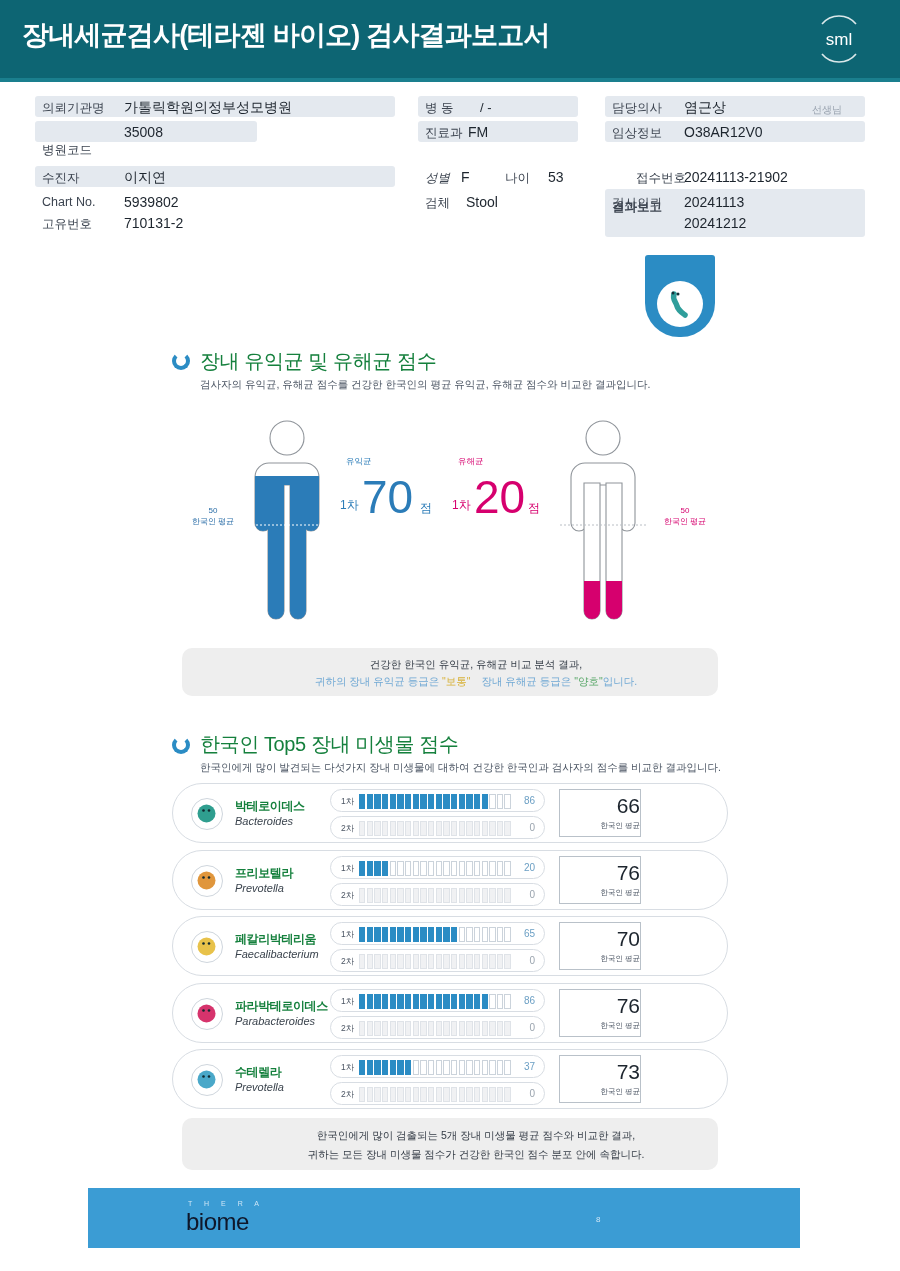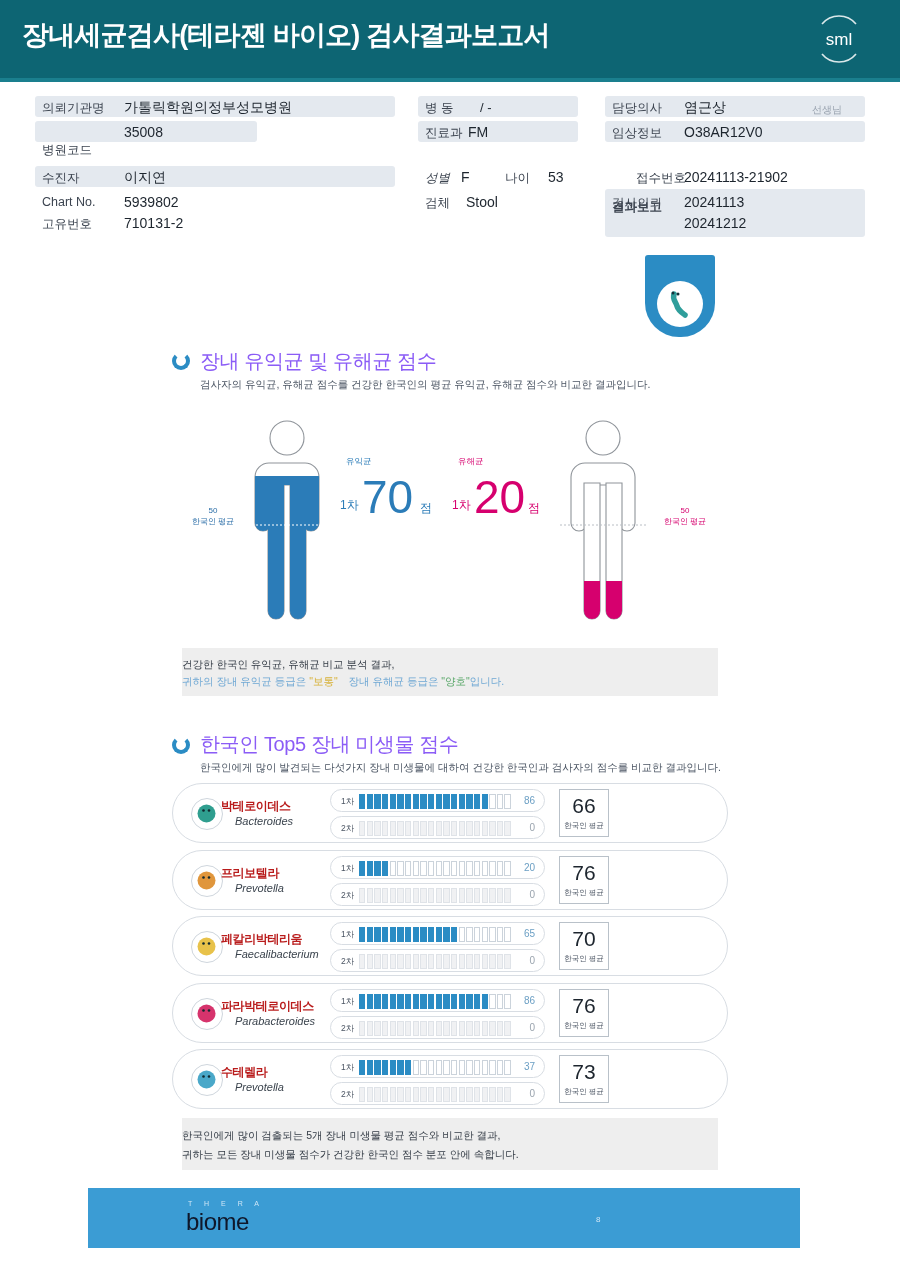"장내 유익균 및 유해균 점수" .sec-title { color: #8b5cf6 -> #15803d }
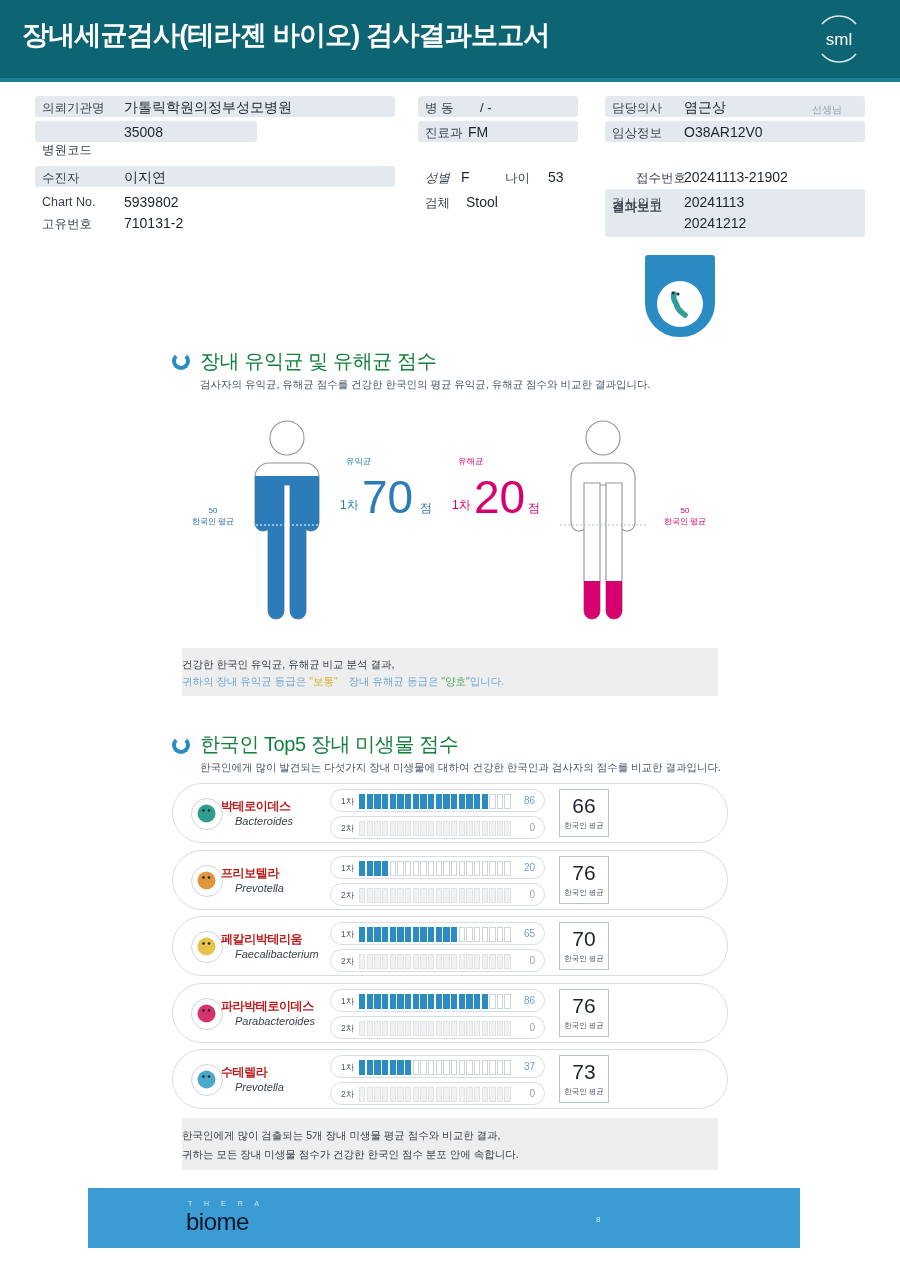"건강한 한국인 유익균, 유해균 비교" .summary { border-radius: 0 -> 10px; padding-left: none -> 26px; text-align: left -> center }
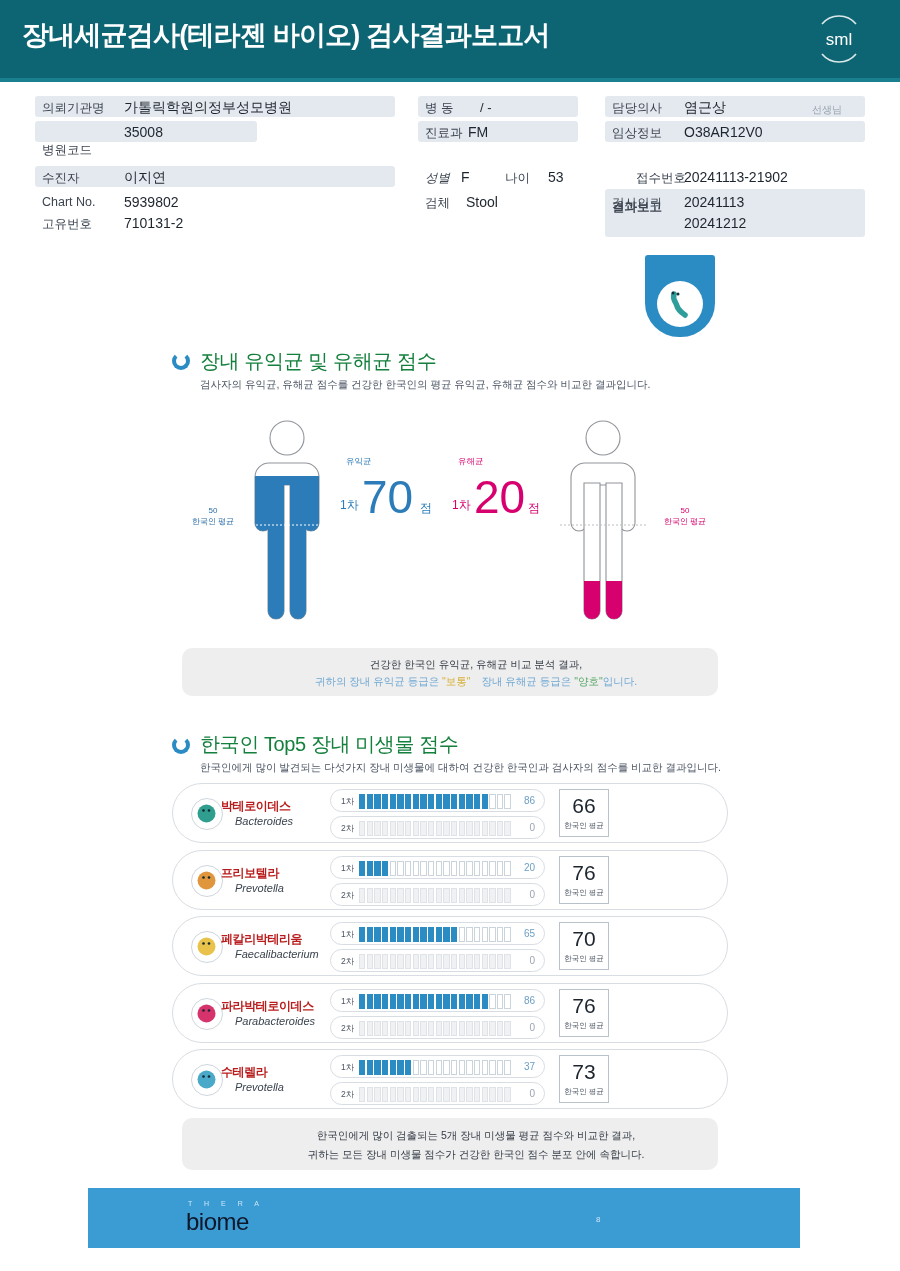"박테로이데스" .mrow-name-ko { color: #b91c1c -> #15803d; left: 48px -> 62px }
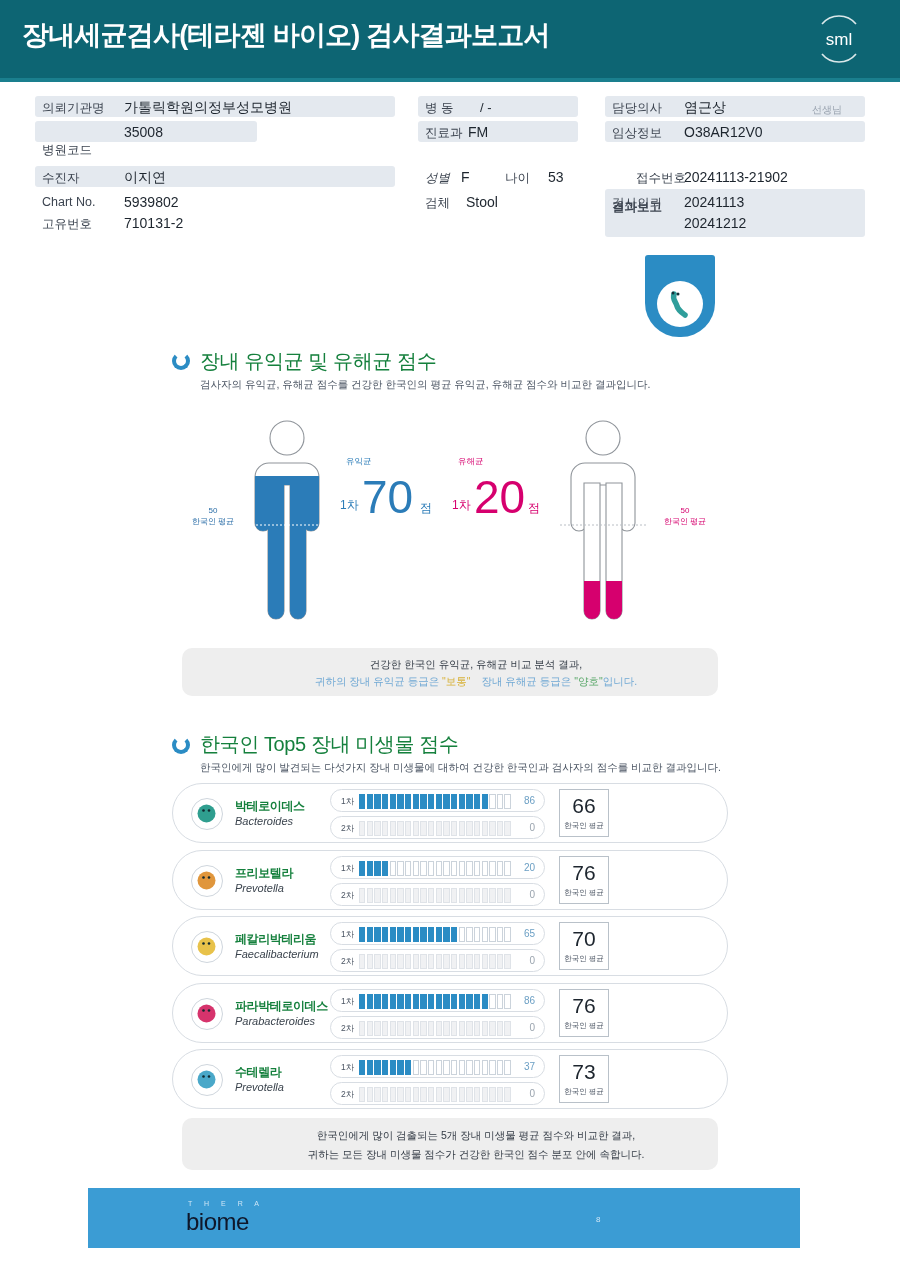"66" .avgbox { text-align: center -> right; width: 50px -> 82px }
